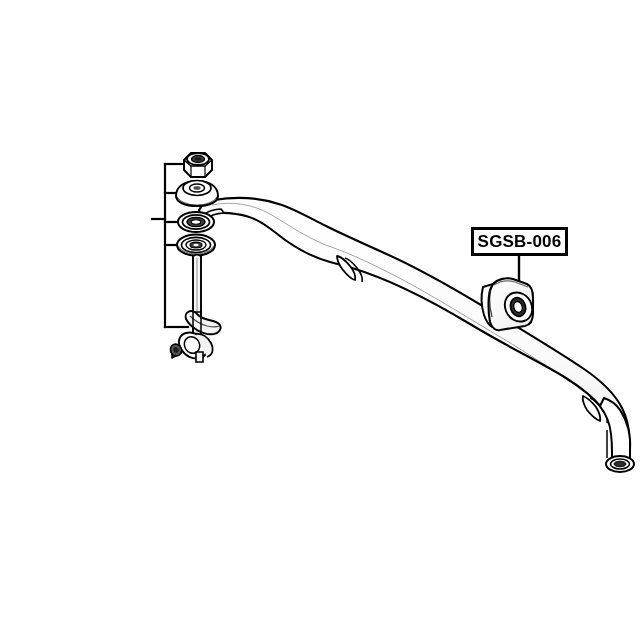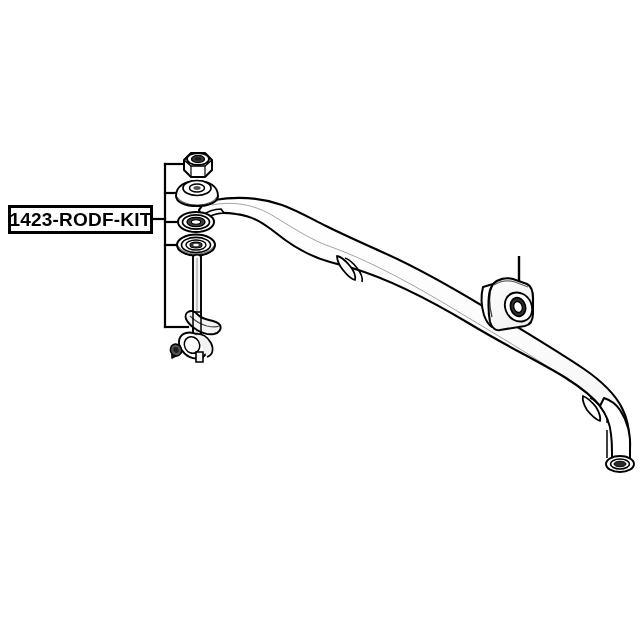"1423-RODF-KIT" div.part-label { html: <div>1423-RODF-KIT</div> -> none }
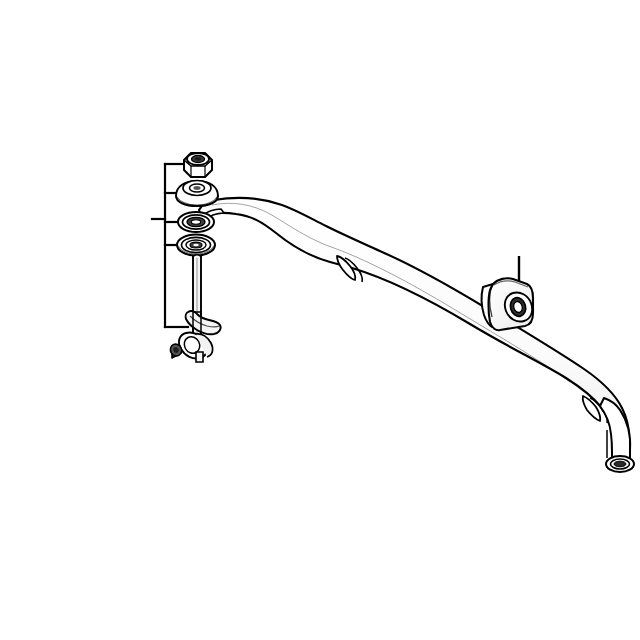"SGSB-006" div.part-label { html: none -> <div>SGSB-006</div> }
